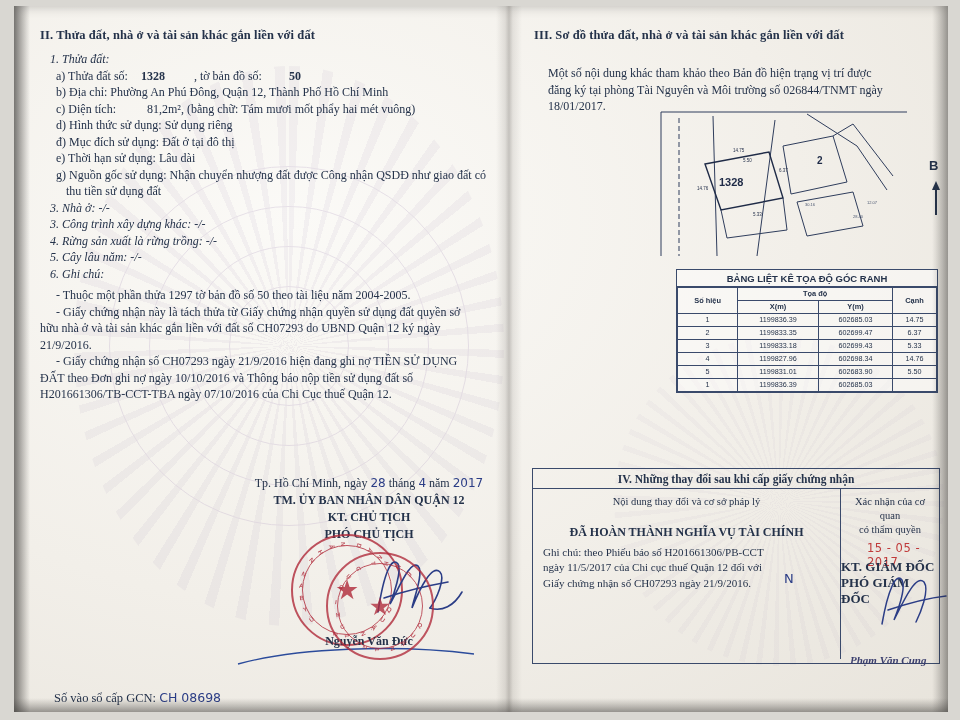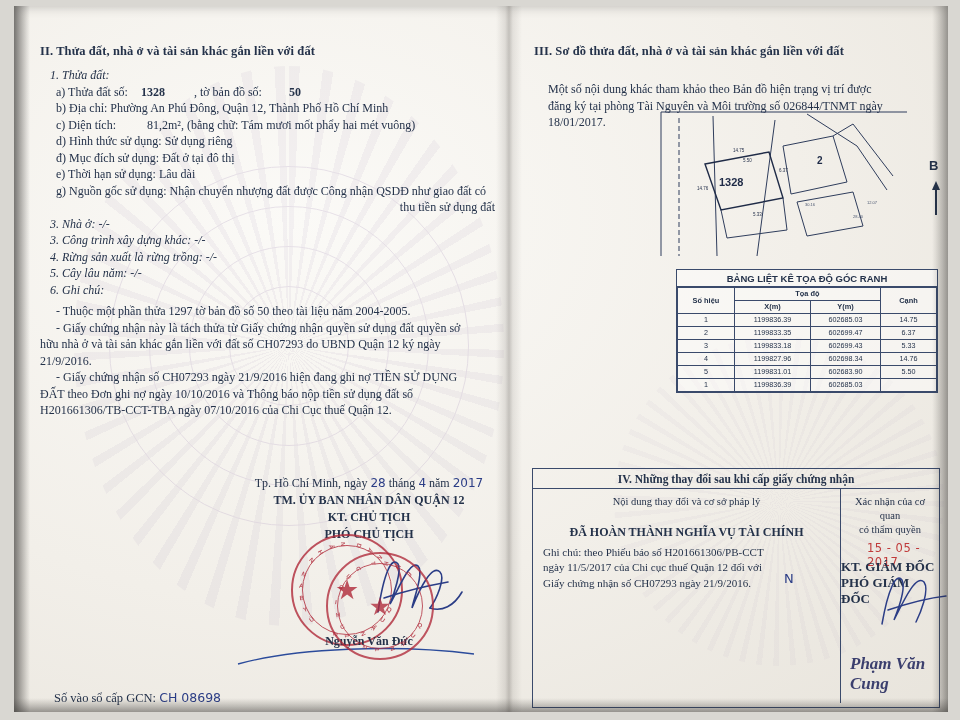"II. Thửa đất, nhà ở" h2.sec { margin: 16px 0 8px 0 -> 0 0 8px 0 }
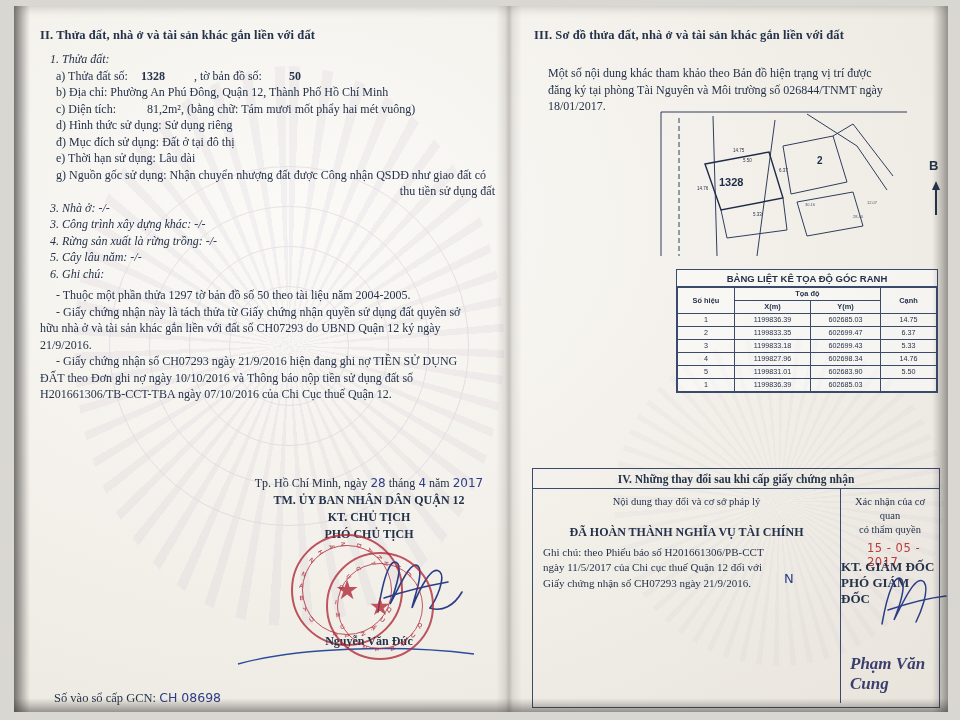"thu tiền sử dụng đất" .indent2 { text-align: right -> none }
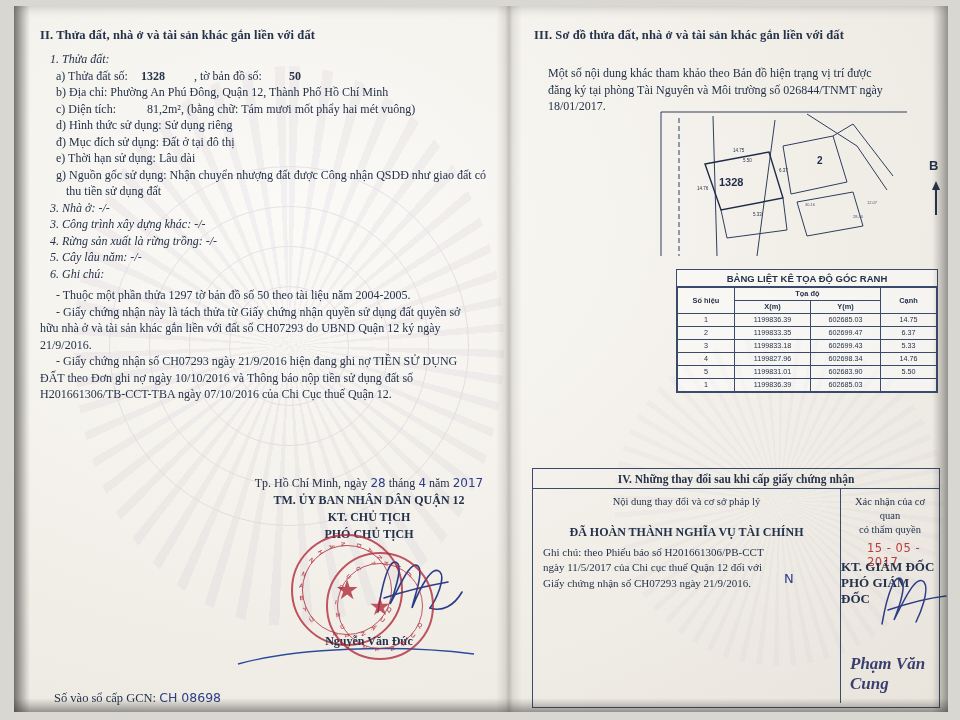"Cạnh" th { width: 56px -> 44px }
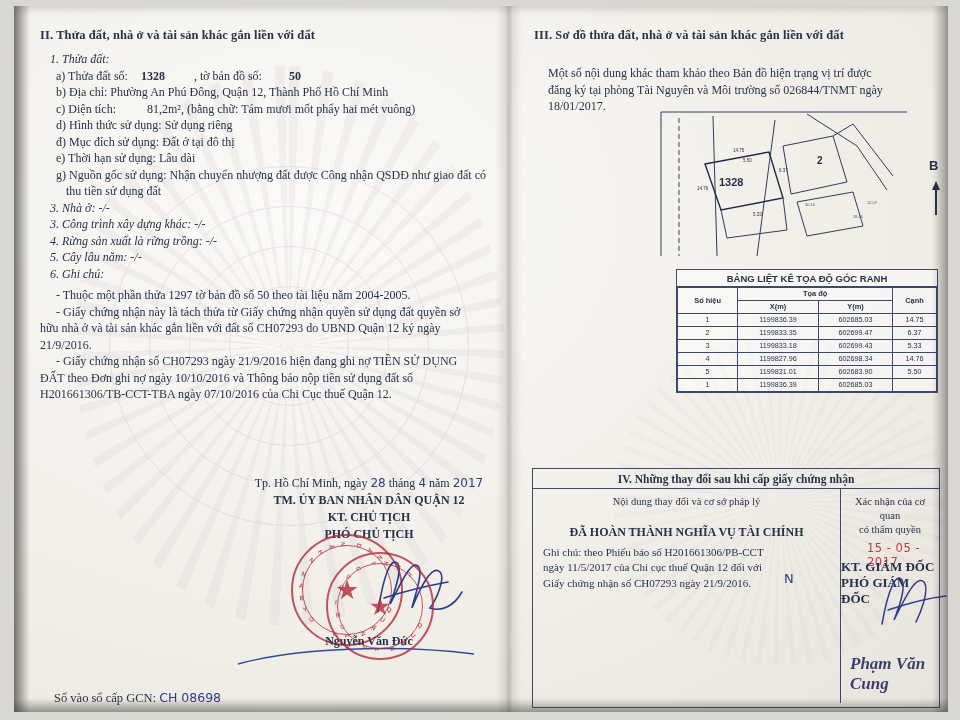"IV. Những thay đổi sau" #box4 { height: 240px -> 196px }
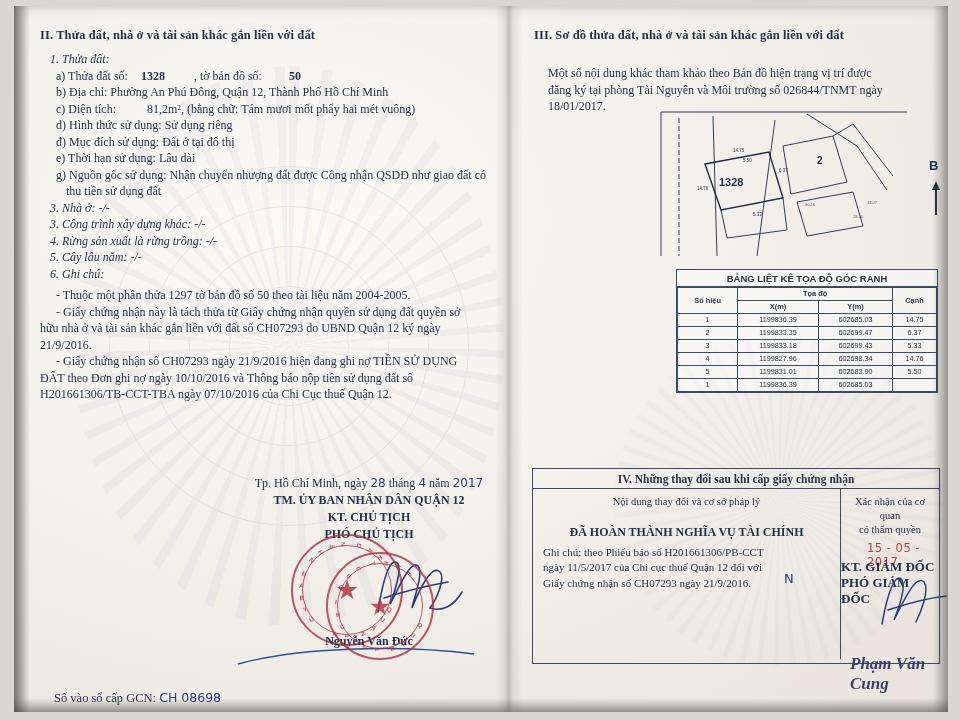"Phạm Văn Cung" #nameR { font-size: 17px -> 11px }
